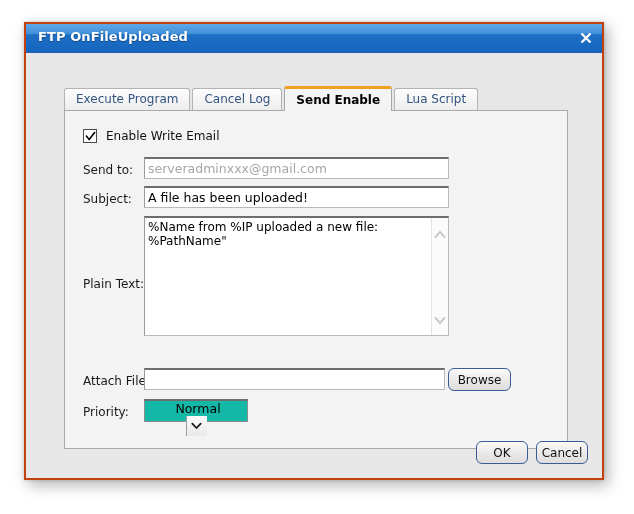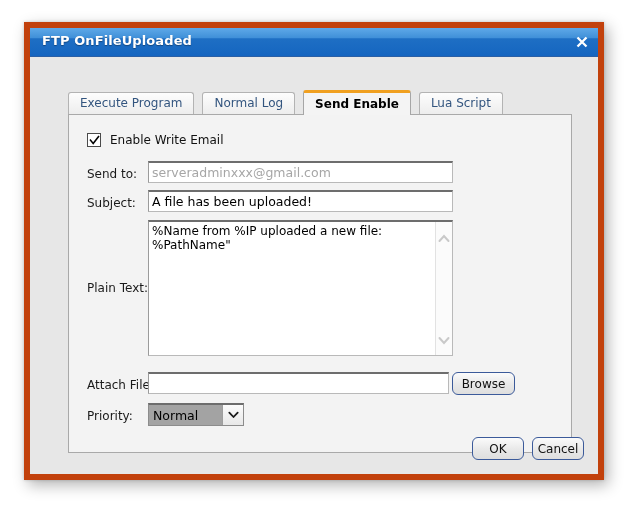"FTP OnFileUploaded" #dialog-window { border: 6px solid #c2410c -> 2px solid #c2410c }
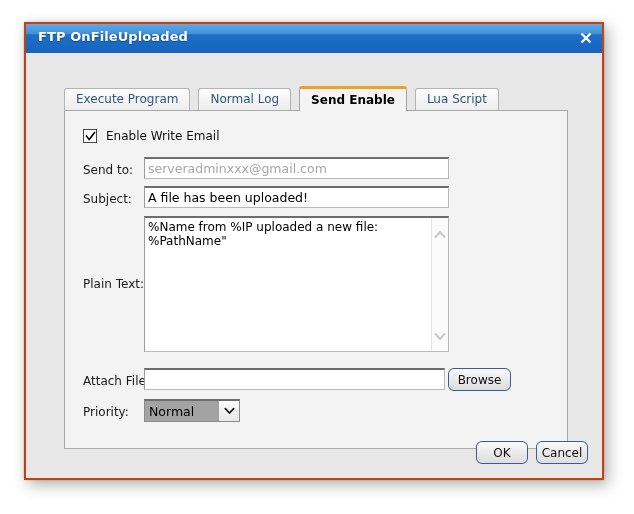"Execute Program" #tab-strip { gap: 8px -> 2px }
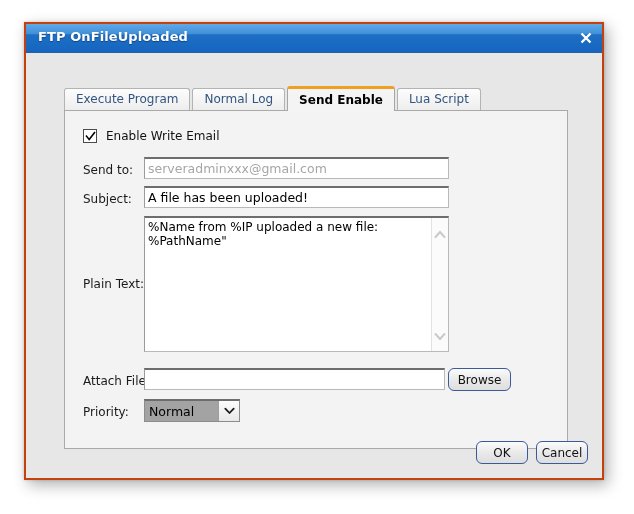"Normal Log" div.tab { text: Normal -> Cancel }
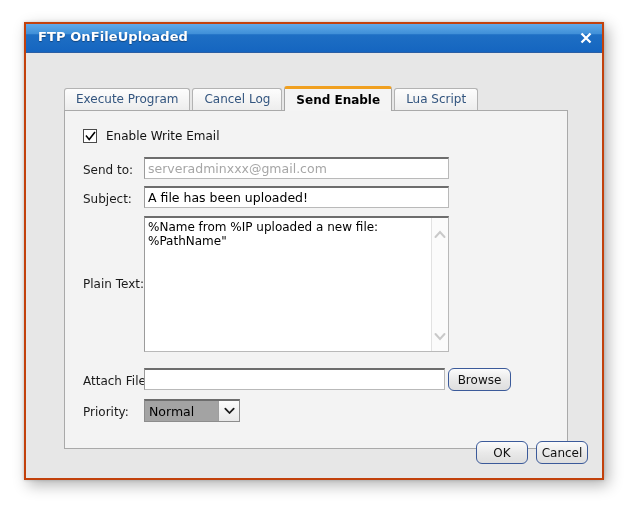"%Name from %IP uploaded a" #plaintext-area { height: 136px -> 120px }
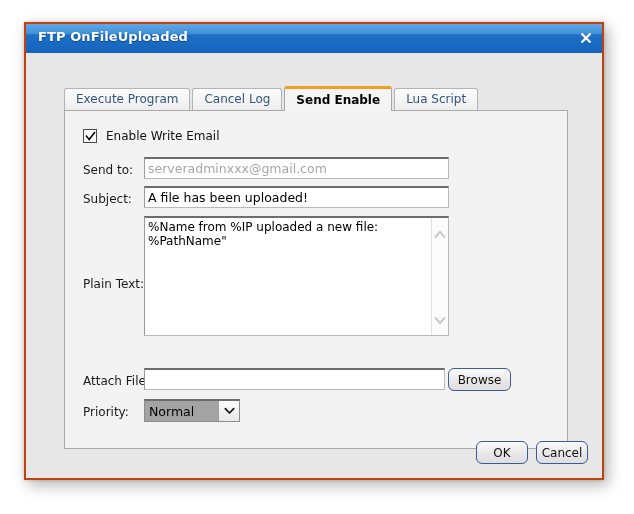"Normal" #priority-select { background: #a3a3a3 -> #14b8a6; flex-direction: none -> column; width: 96px -> 104px }
